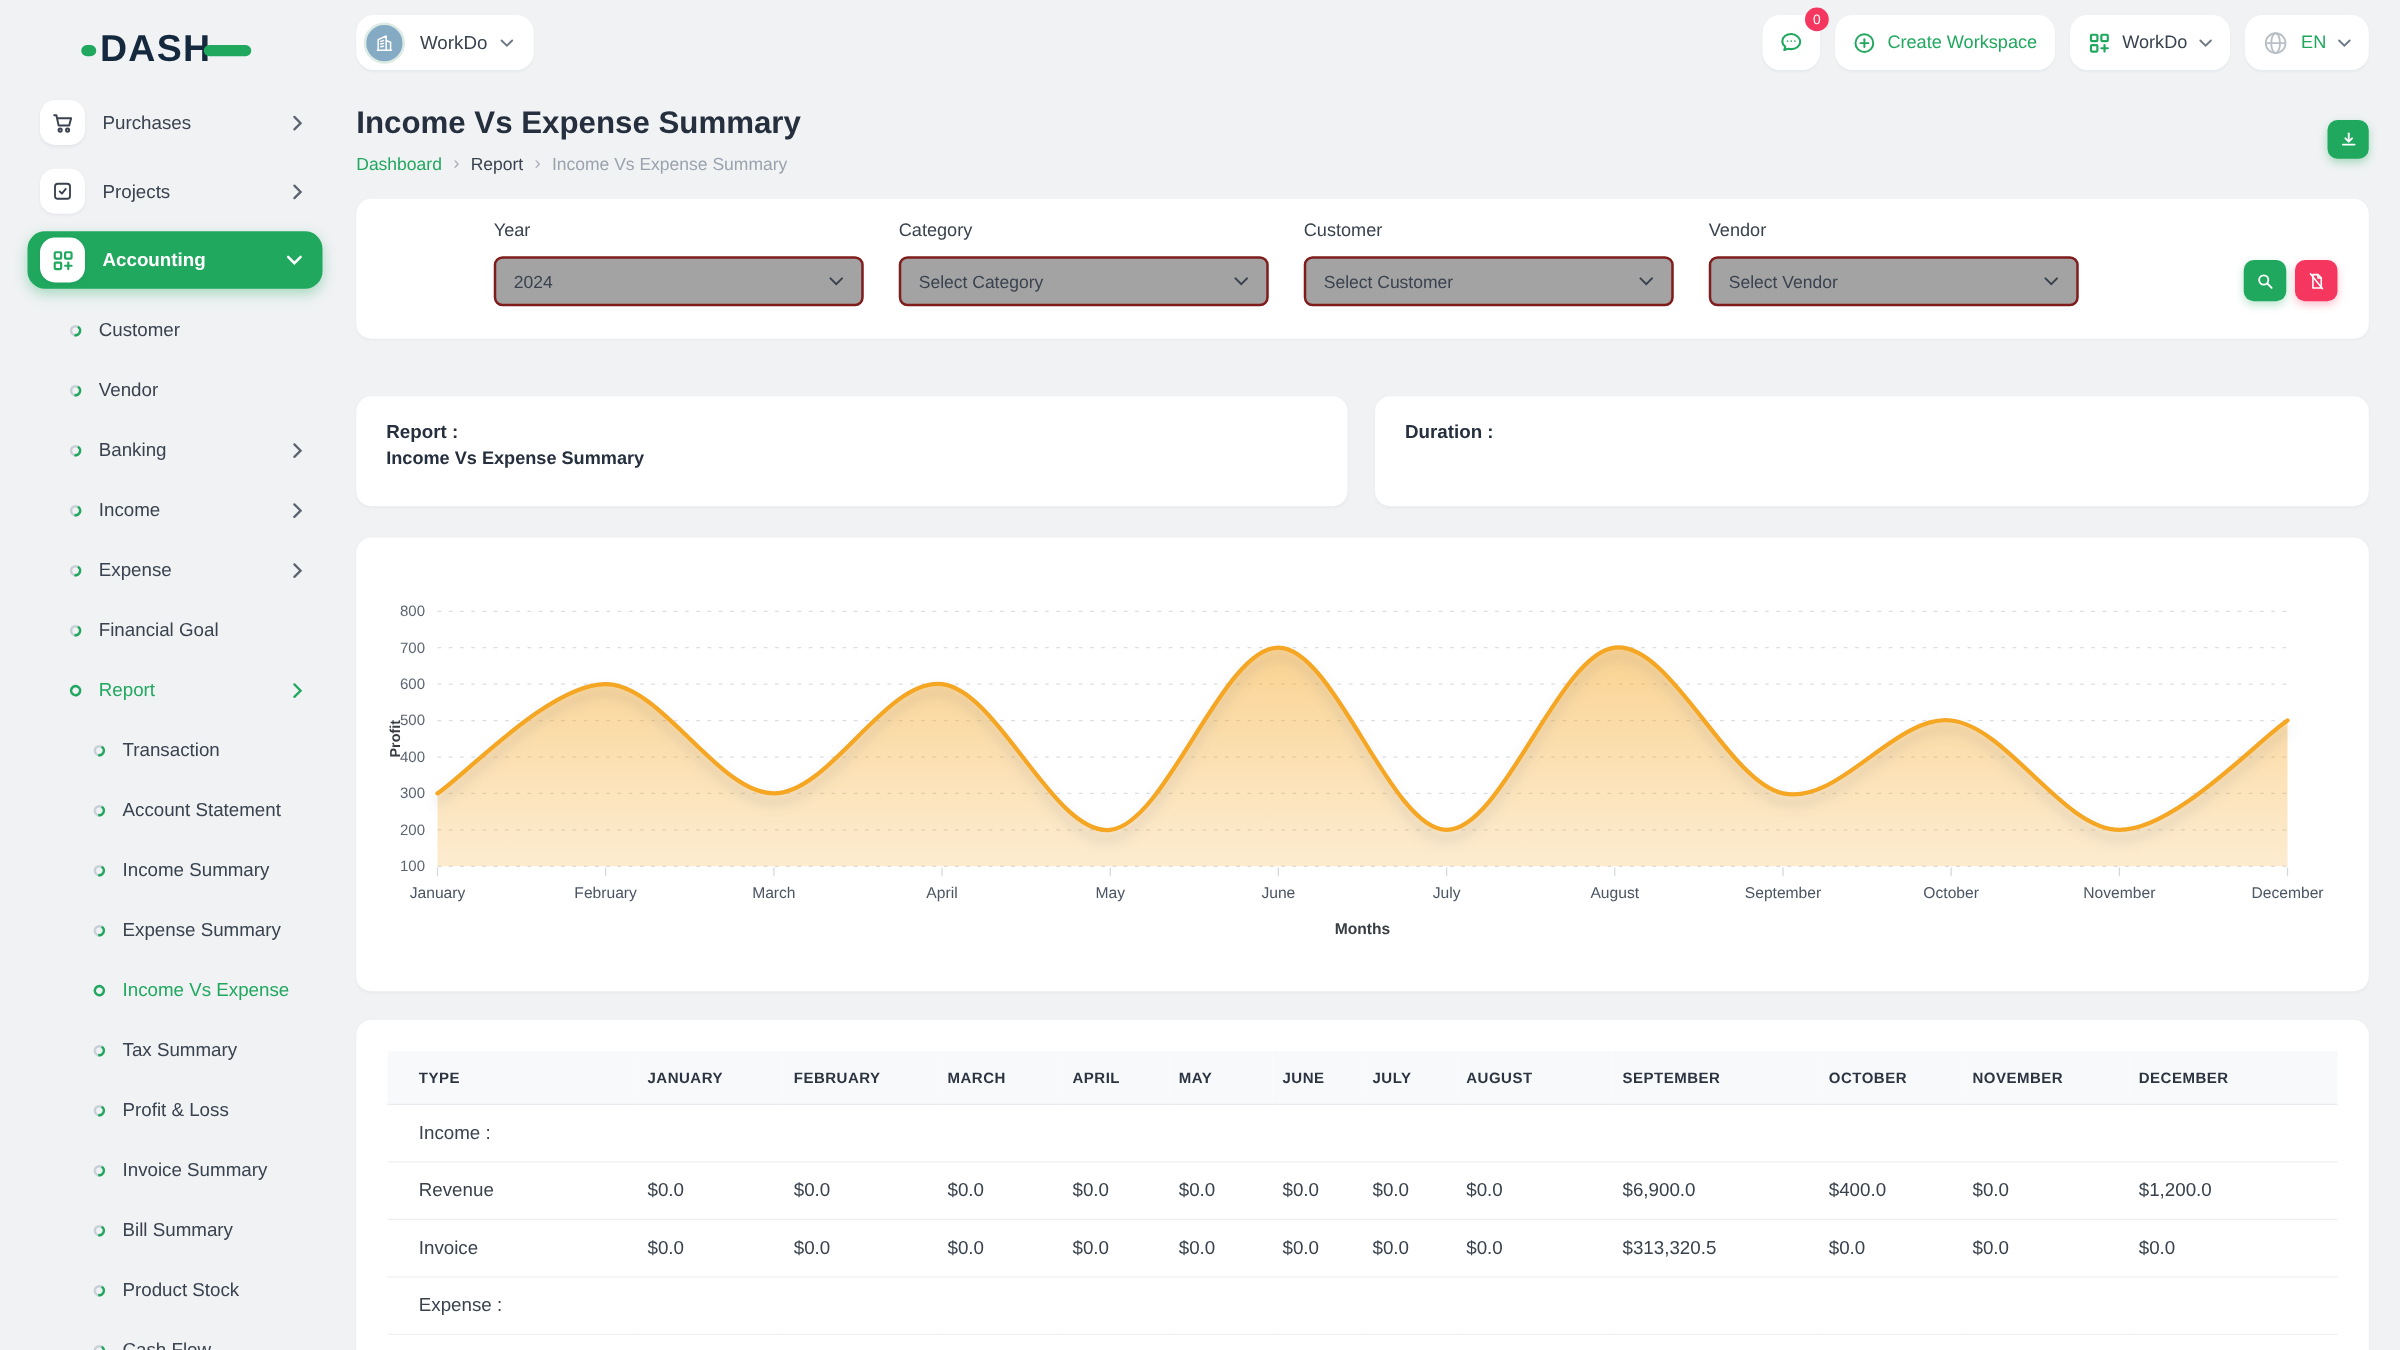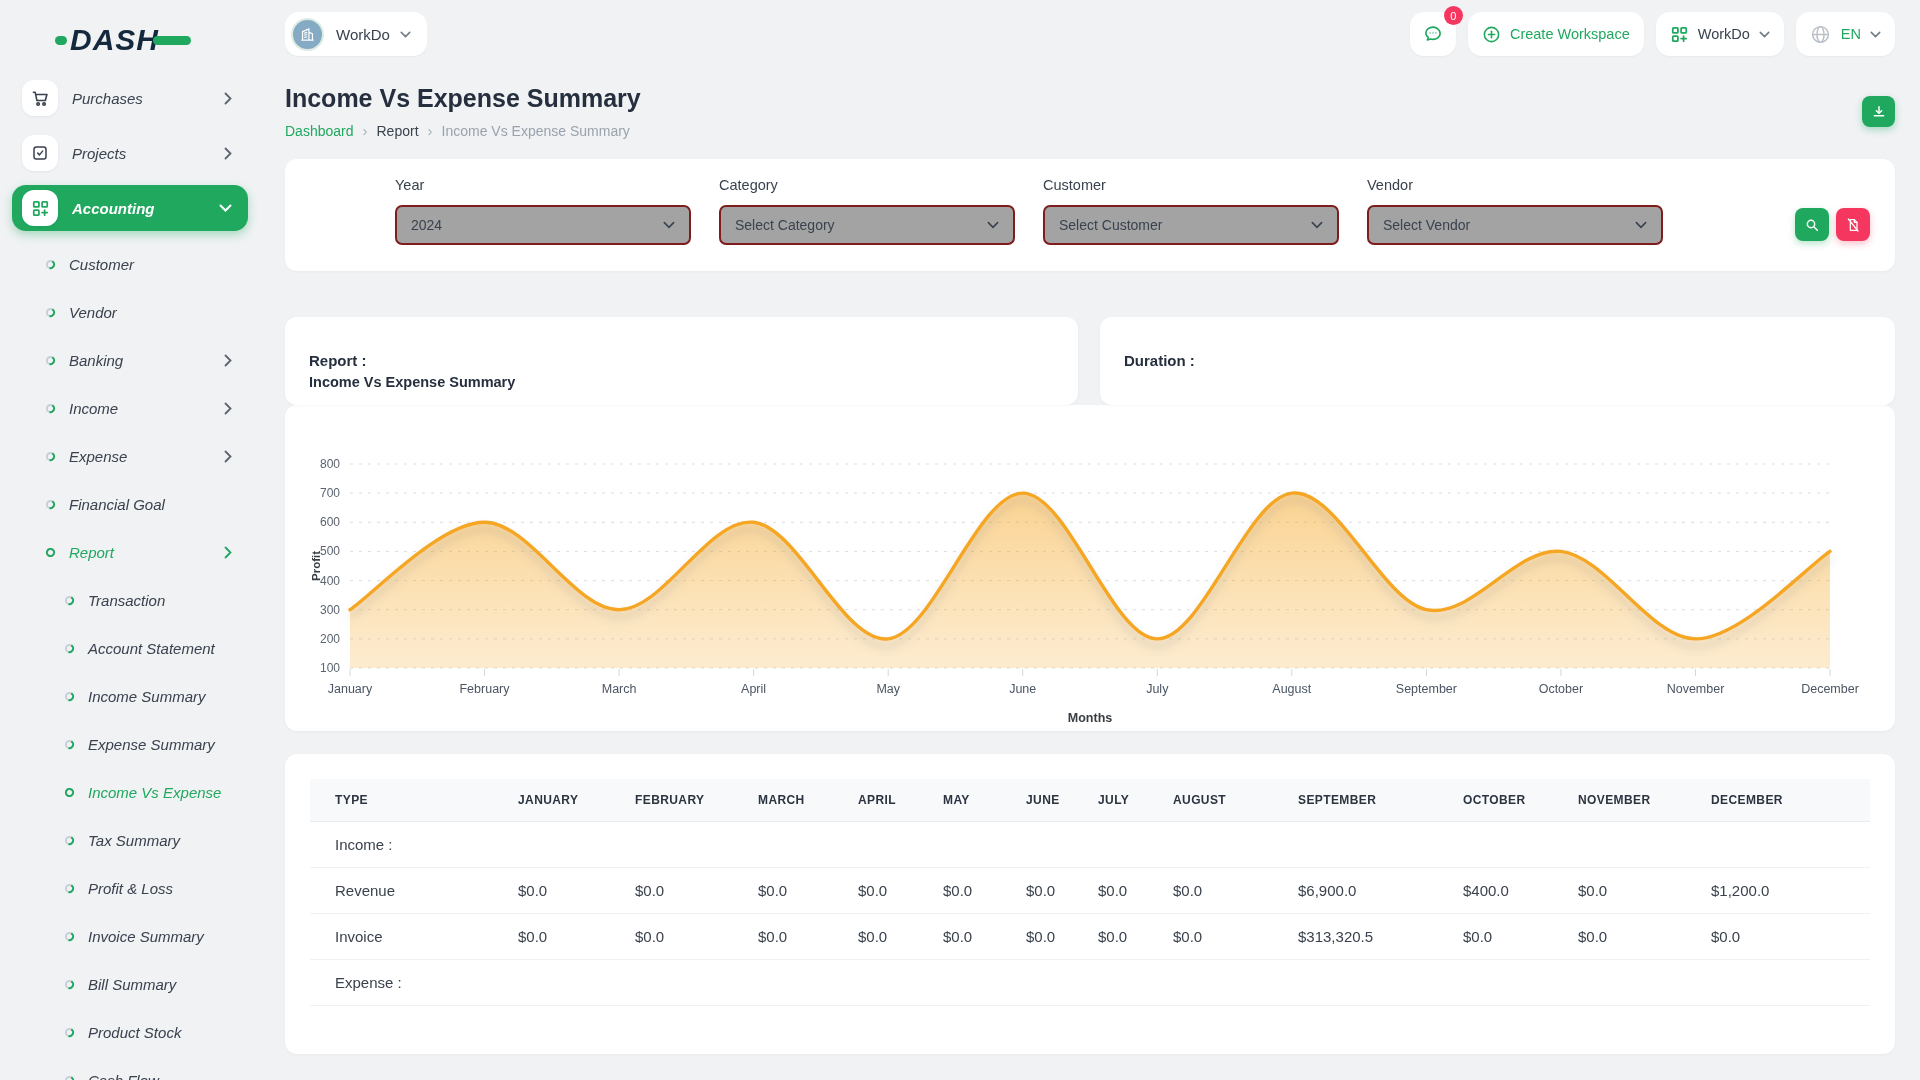"DASH" .sidebar { font-style: italic -> none; left: 0 -> 10px }
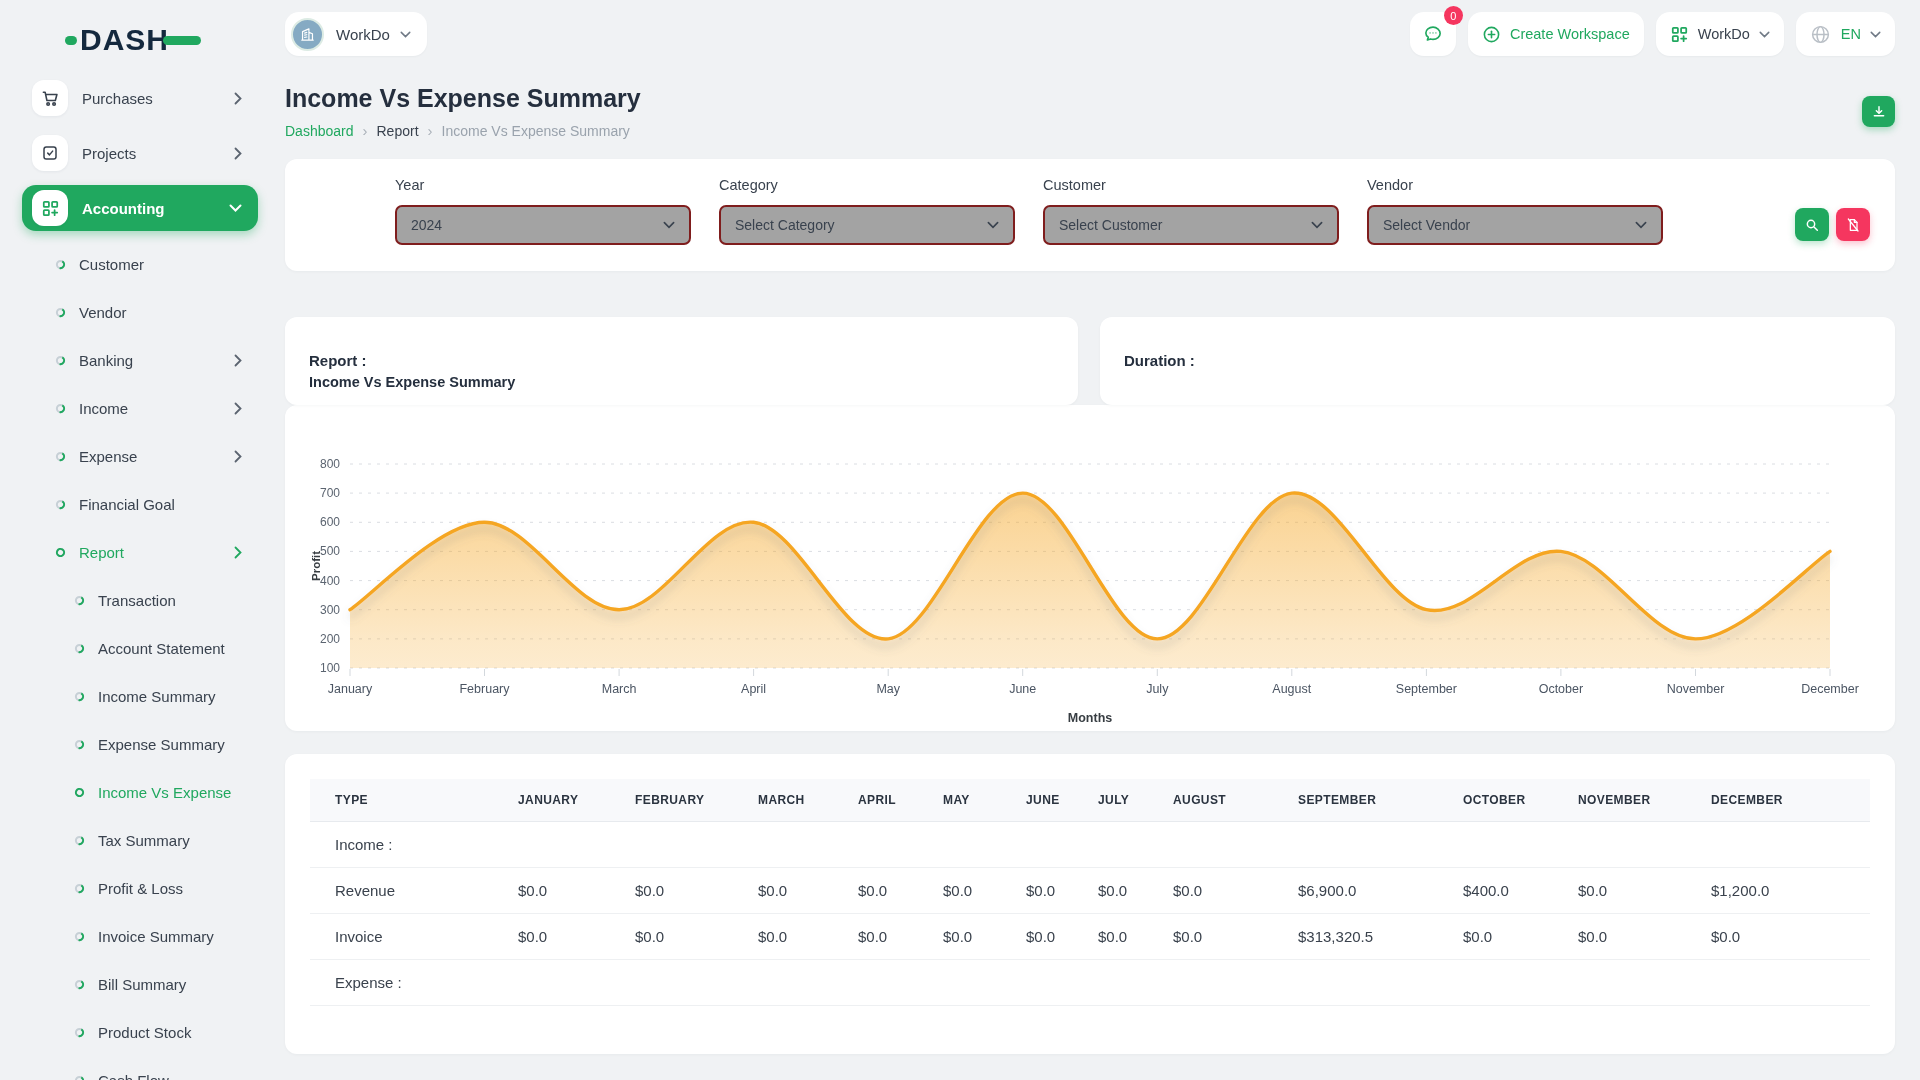"Report :" .summary-card { padding: 35px 24px -> 20px 24px }
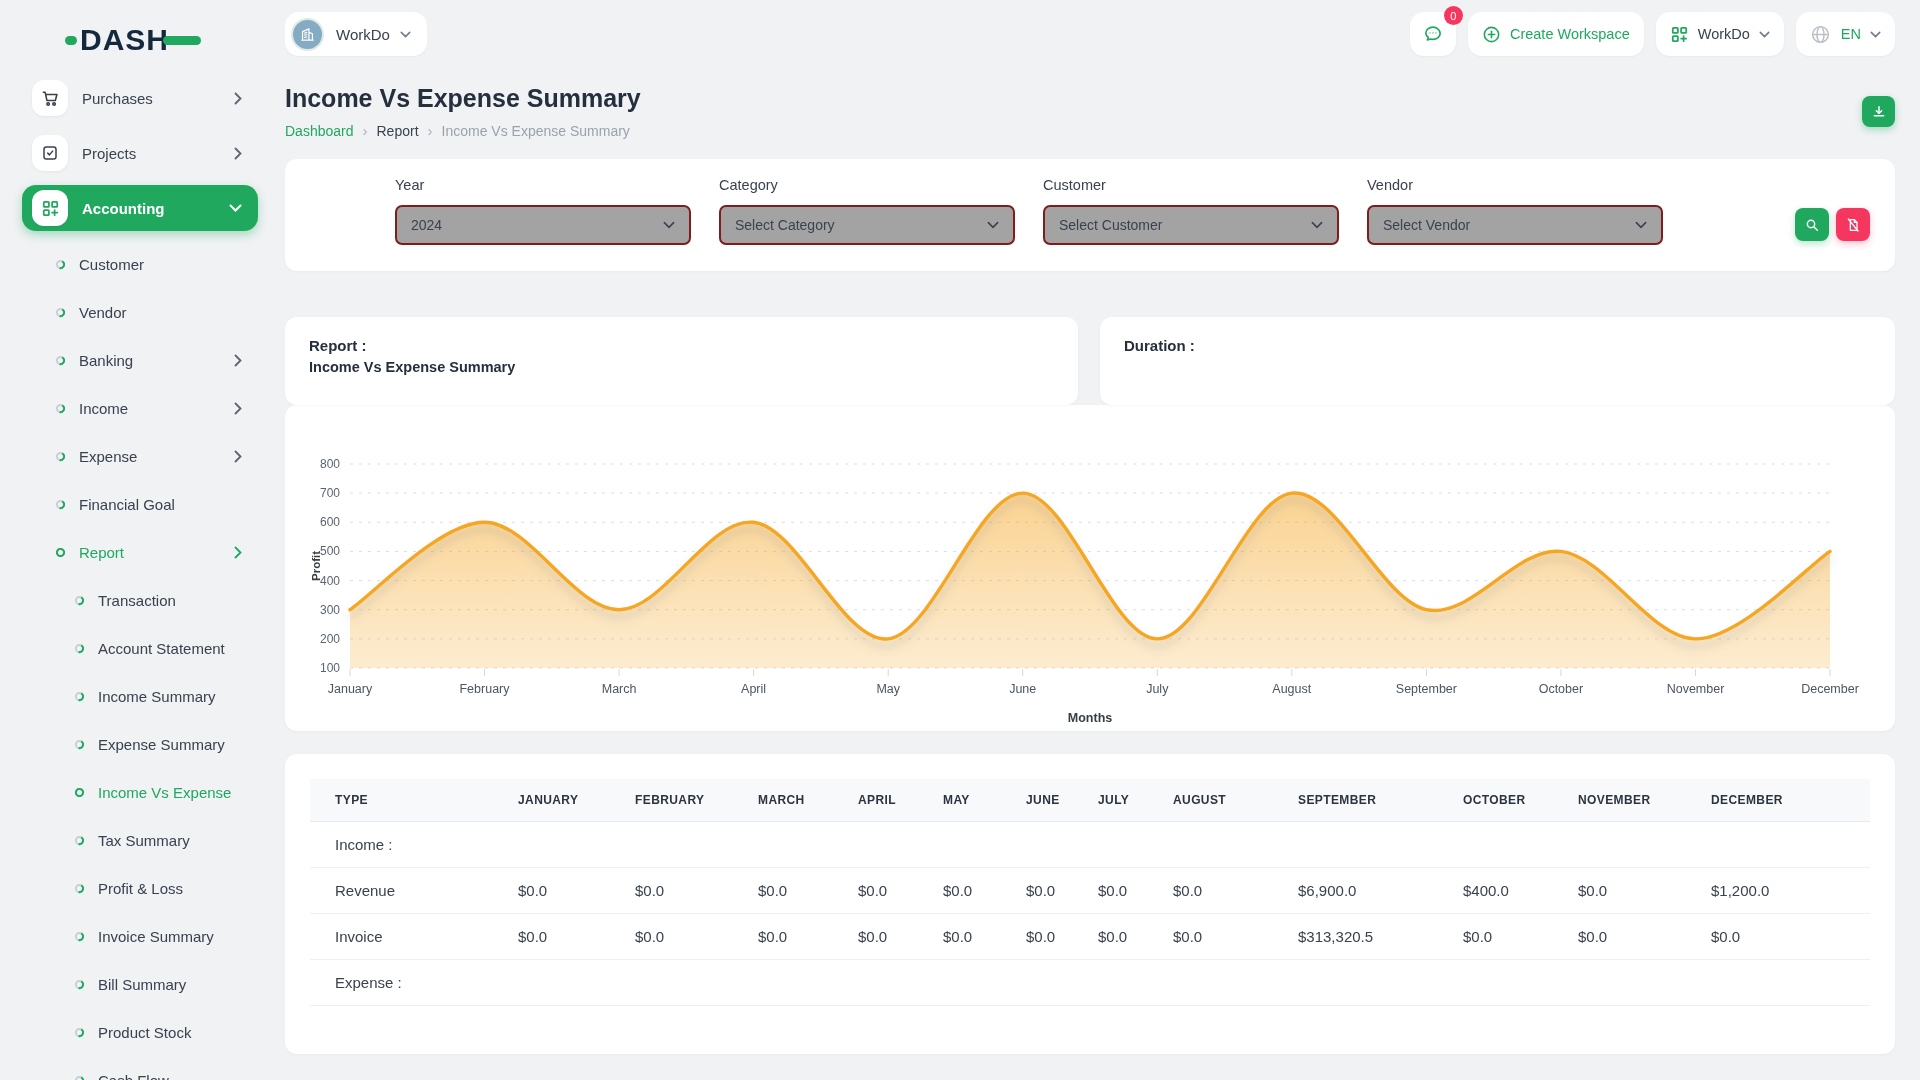"800" .chart-card { height: 326px -> 363px; margin-top: none -> 25px }
